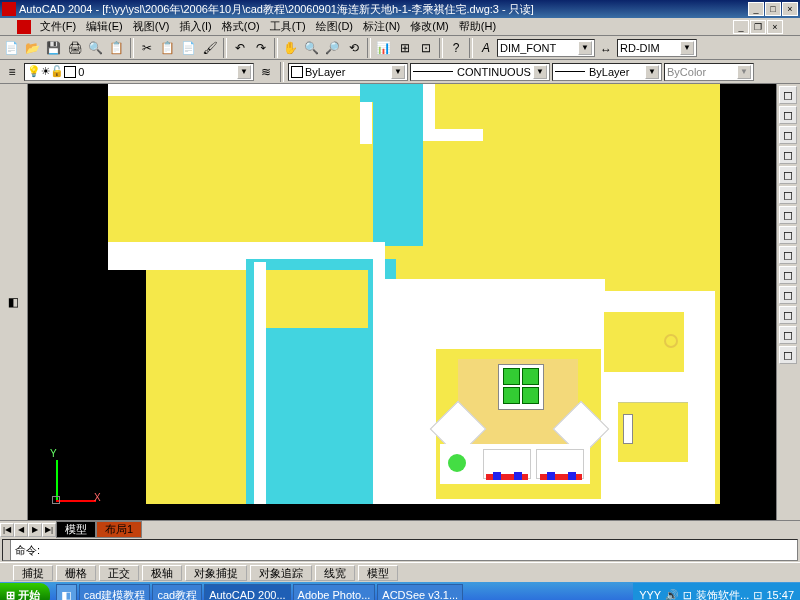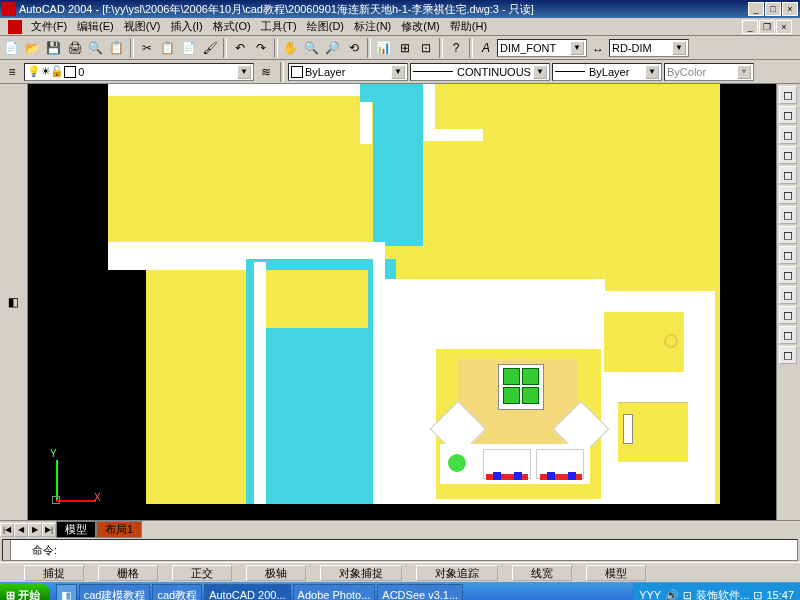"文件(F)" .menubar { padding: 0 8px -> 0 17px }
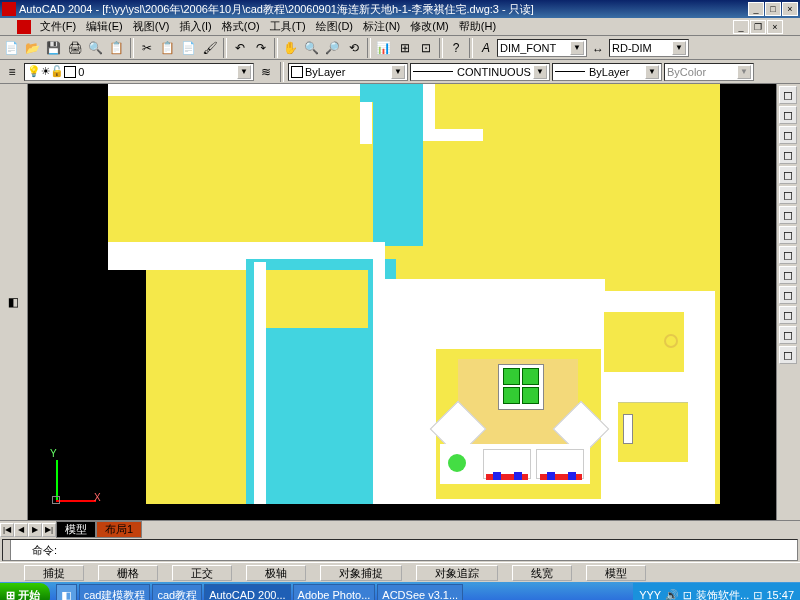"DIM_FONT" div.combo { width: 90px -> 98px }
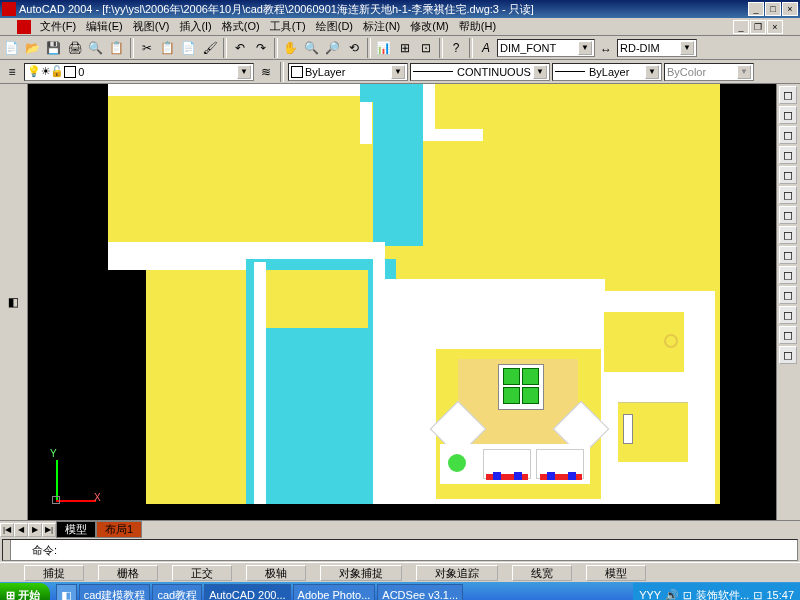"命令:" span { padding: 0 21px -> 0 4px }
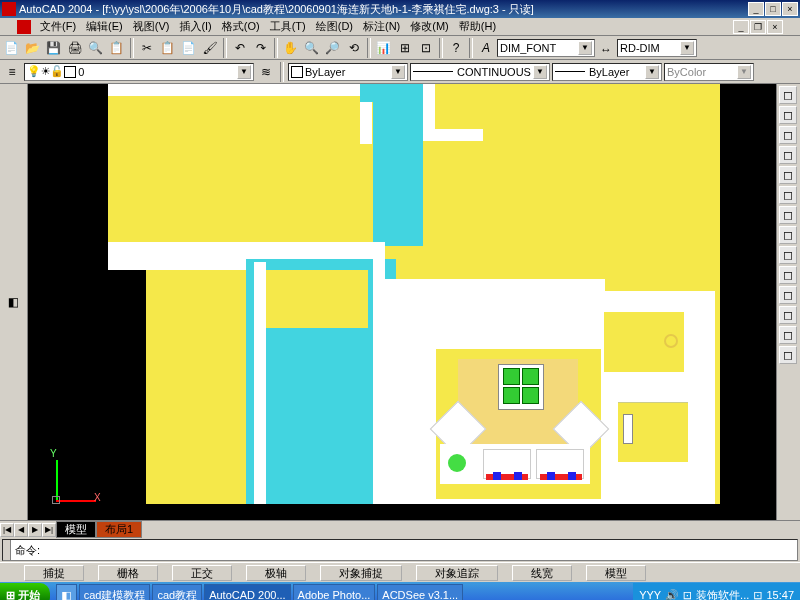"捕捉" .sbtn { margin-left: 14px -> 3px; padding: 0 18px -> 0 8px }
